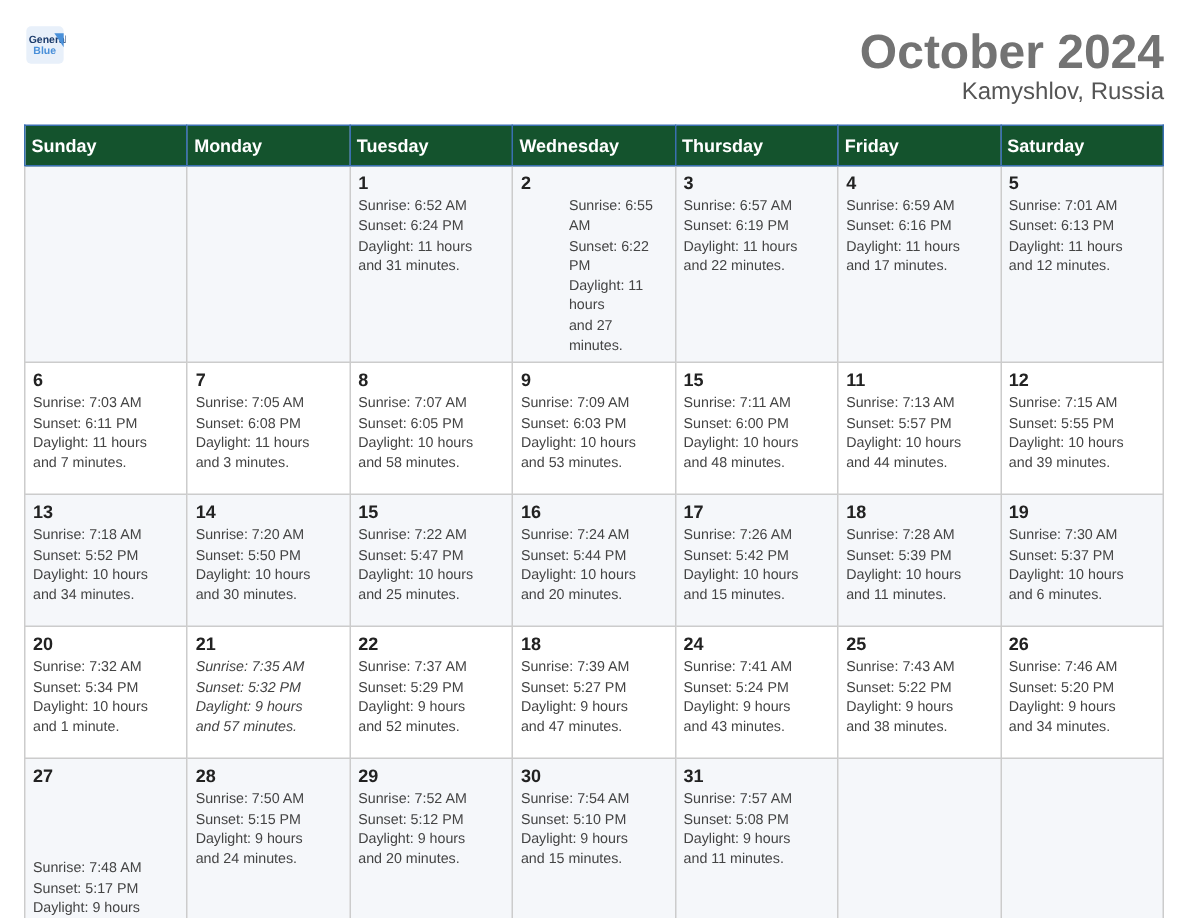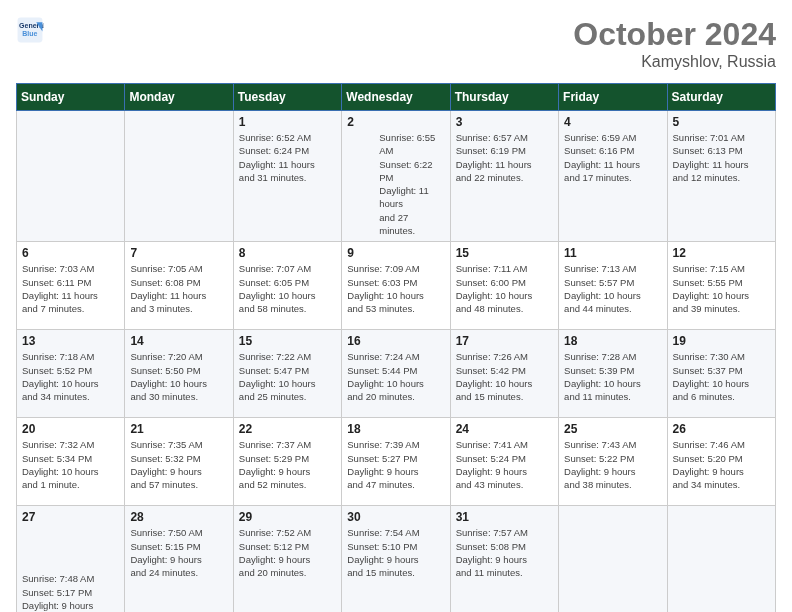"Sunrise: 7:35 AM" div.day-info { font-style: none -> italic }
